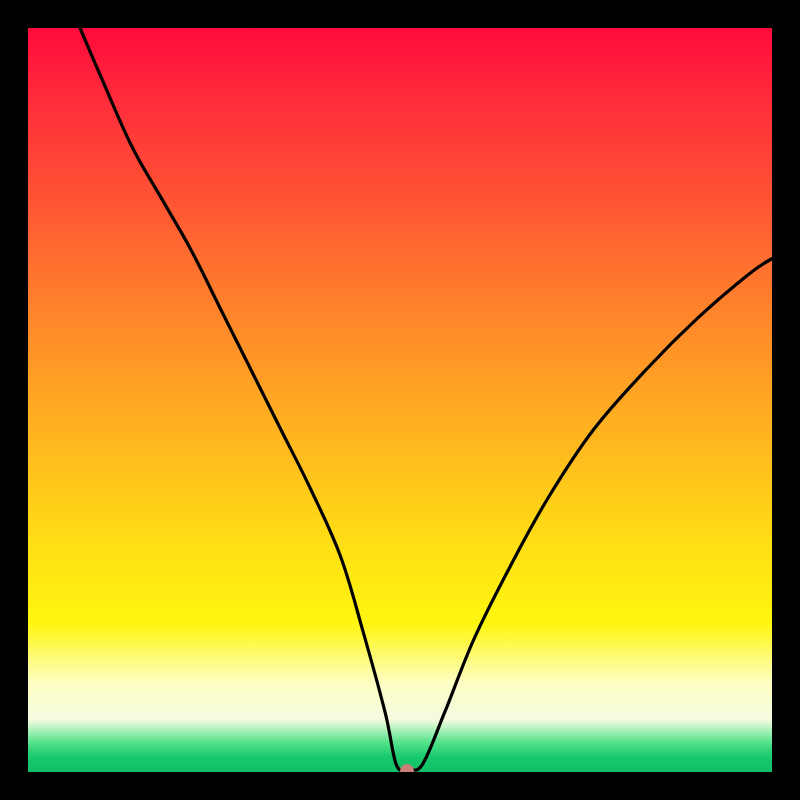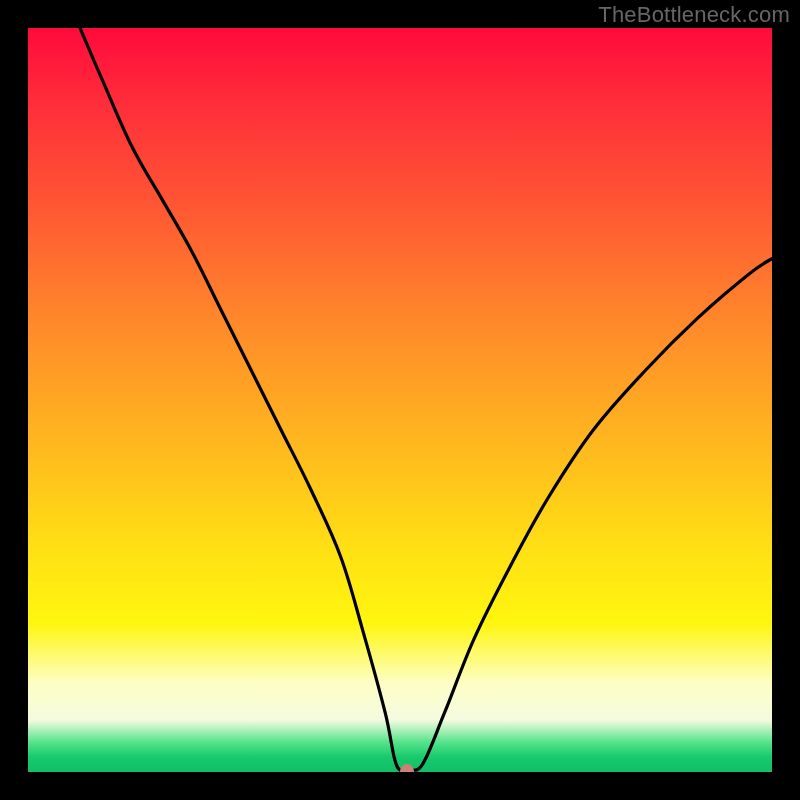"TheBottleneck.com" div.watermark { html: <div>TheBottleneck.com</div> -> none }
